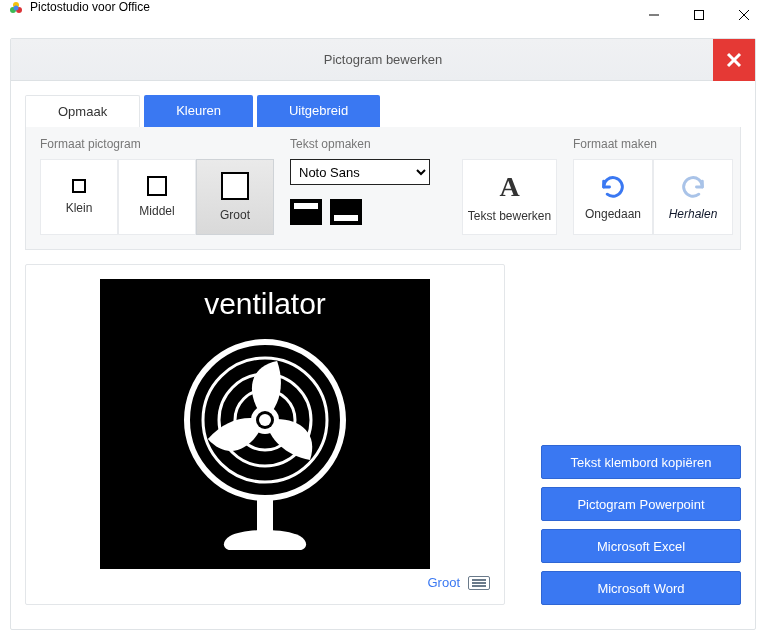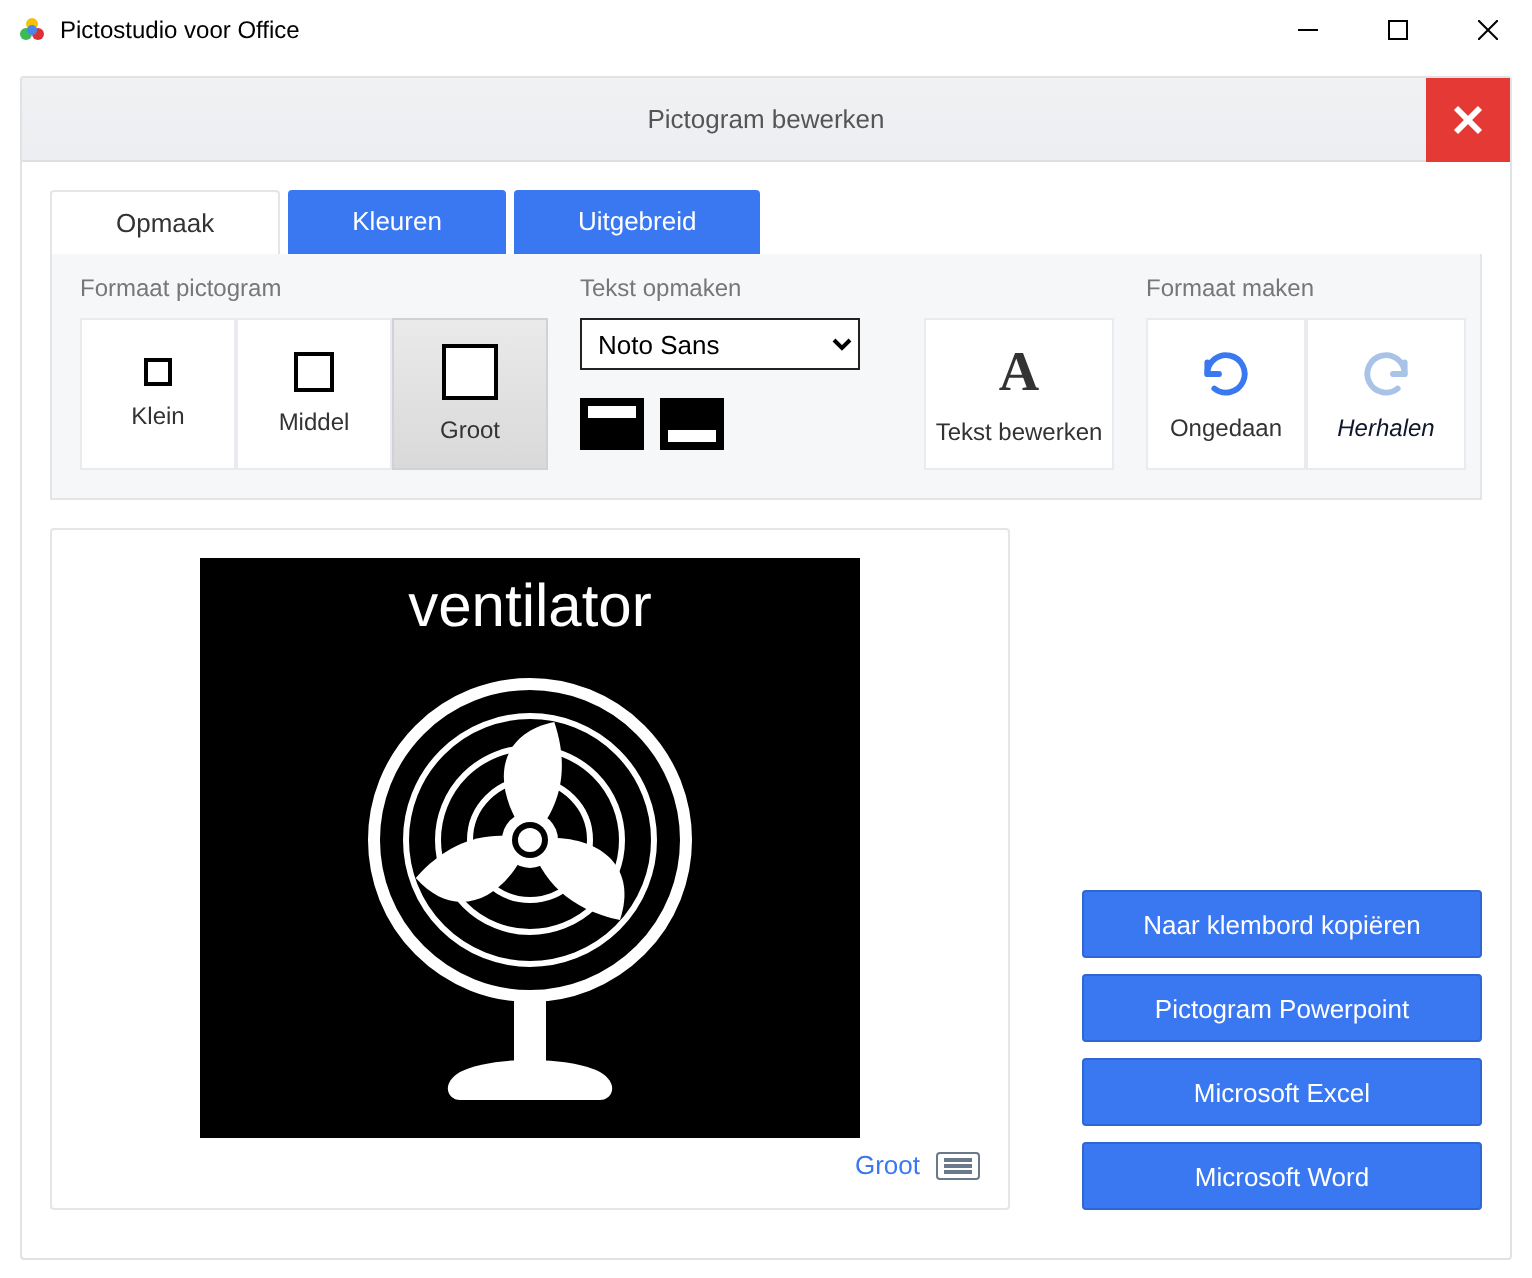"Pictostudio voor Office" .titlebar { align-items: center -> none }
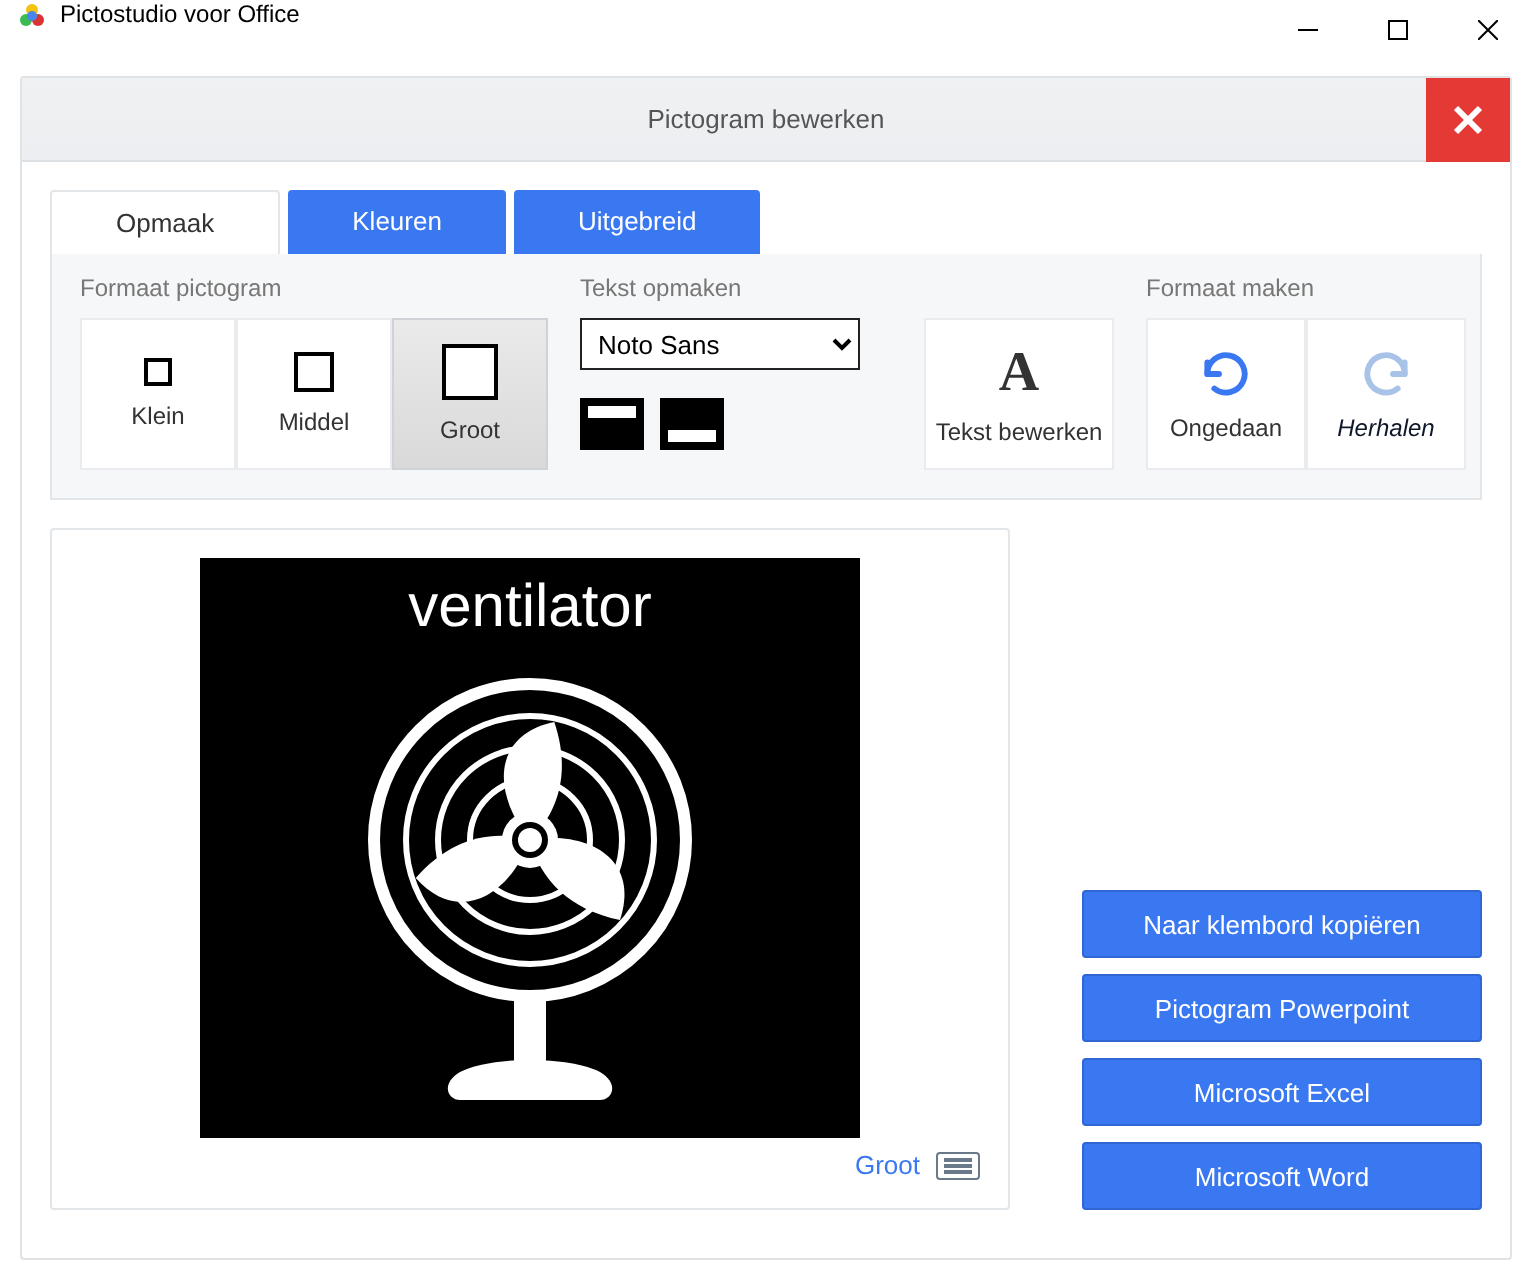"Naar klembord kopiëren" button.action-btn { text: Naar -> Tekst }
